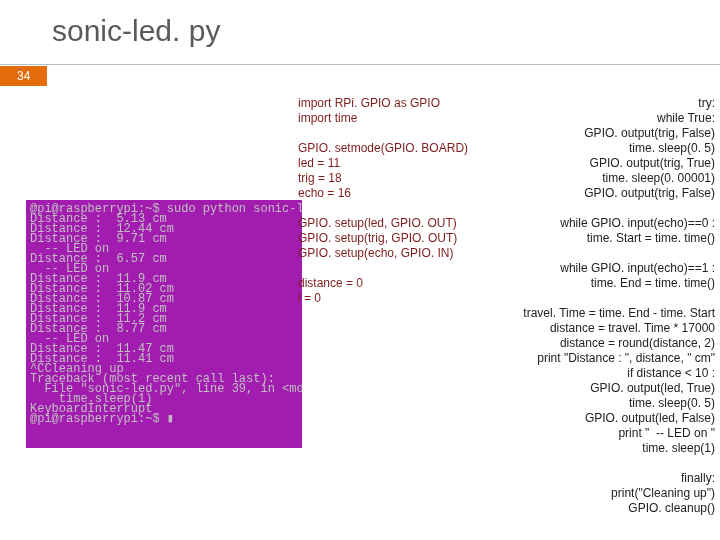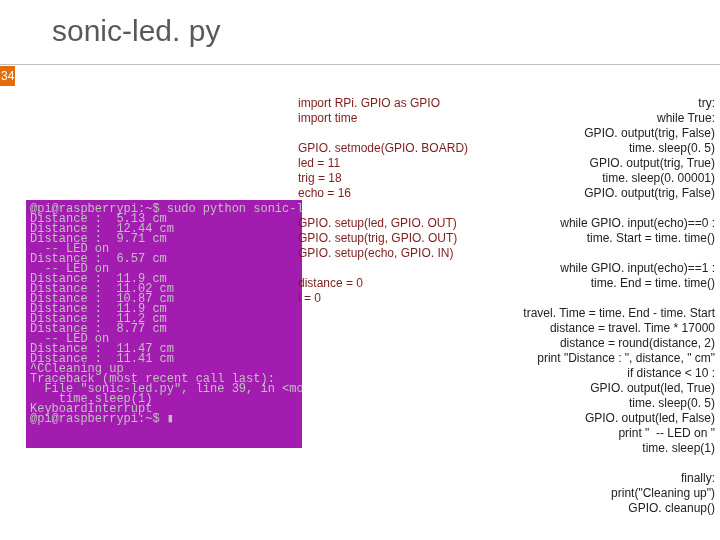"34" .page-badge { padding: 3px 1px -> 3px 17px }
